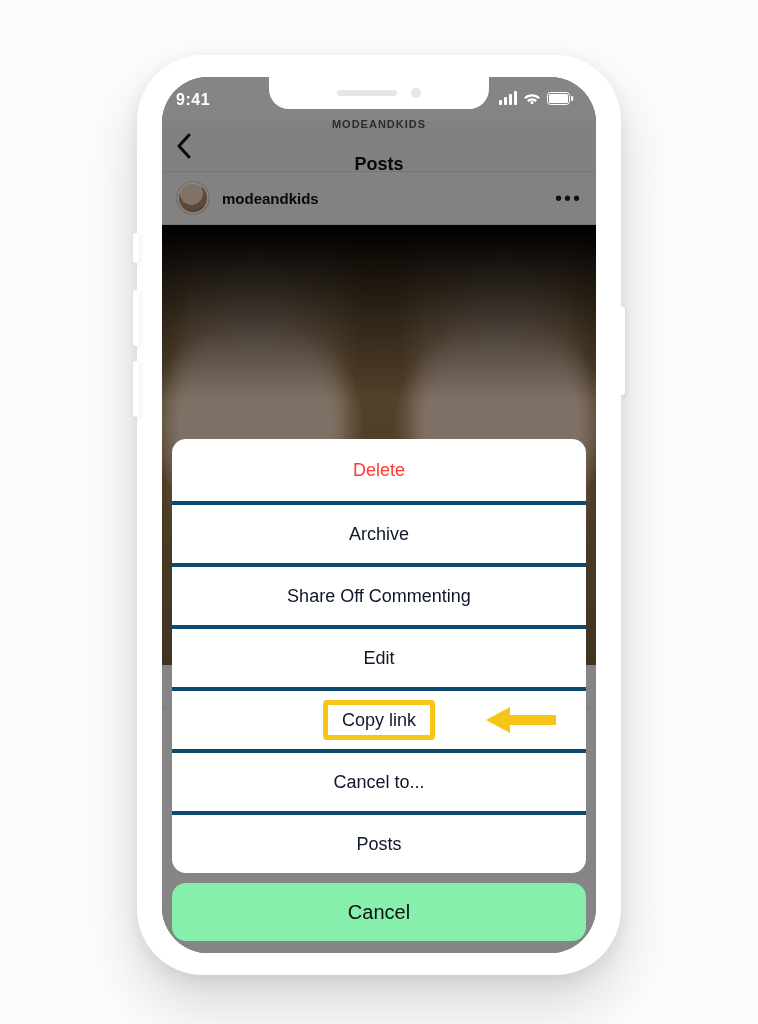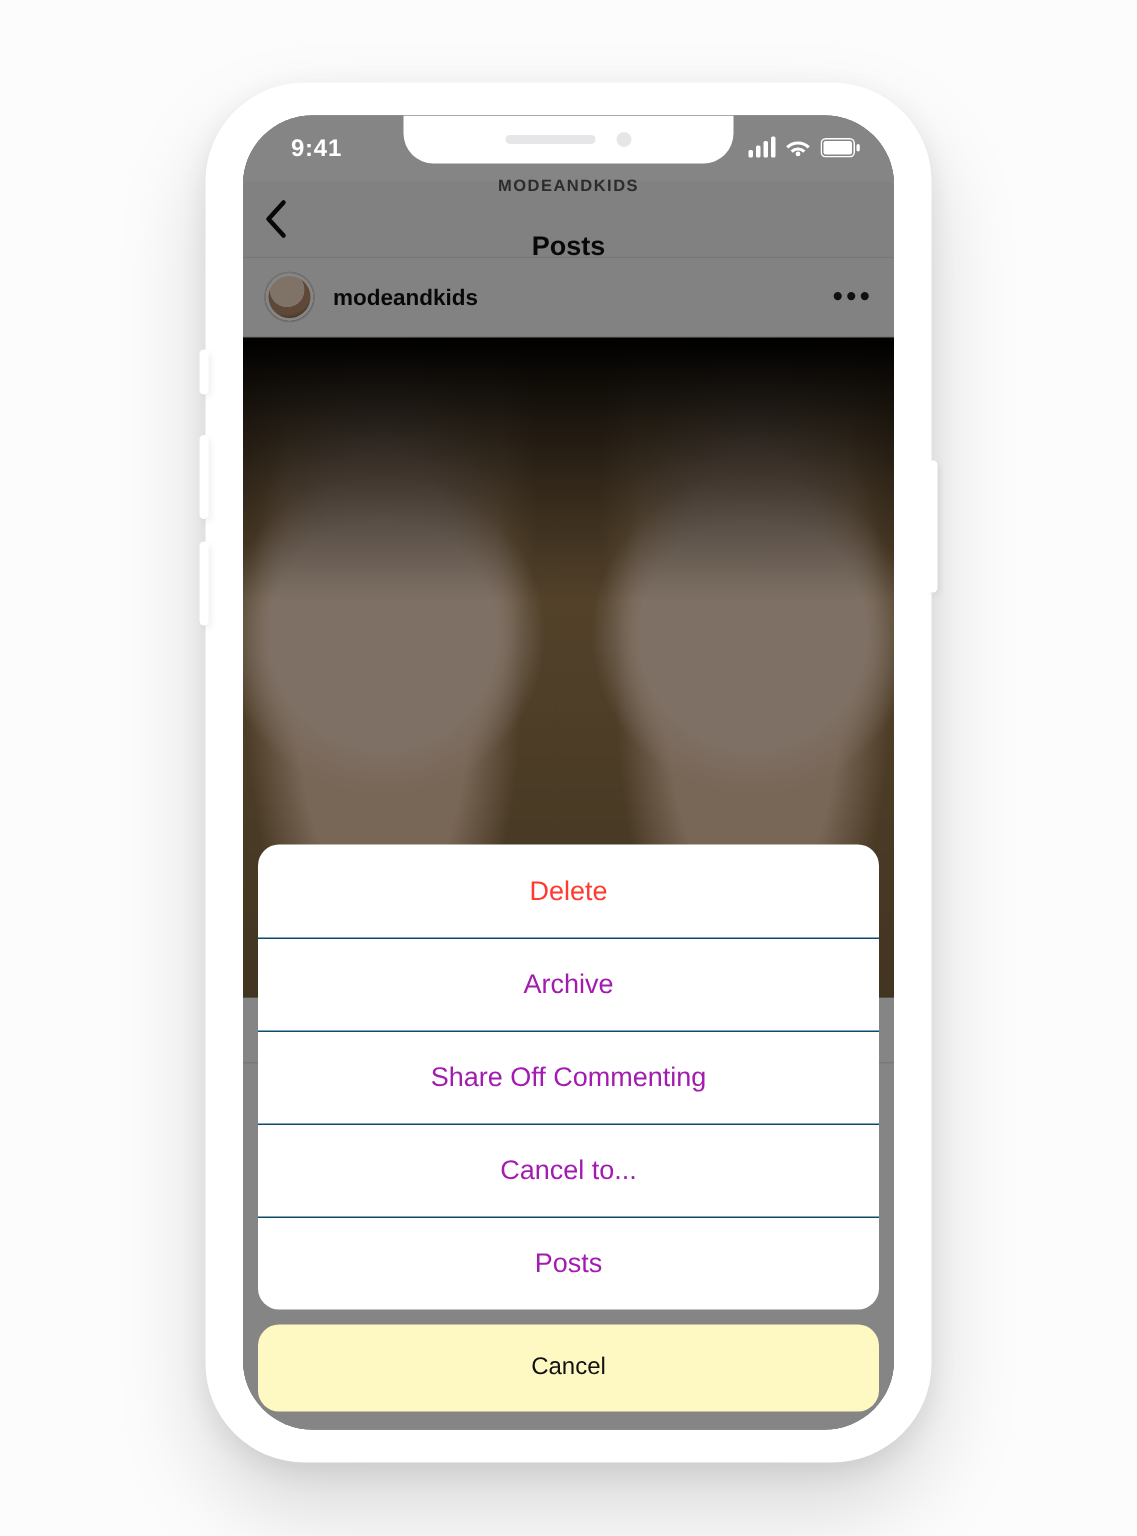"9:41" .sb-time { left: 32px -> 14px }
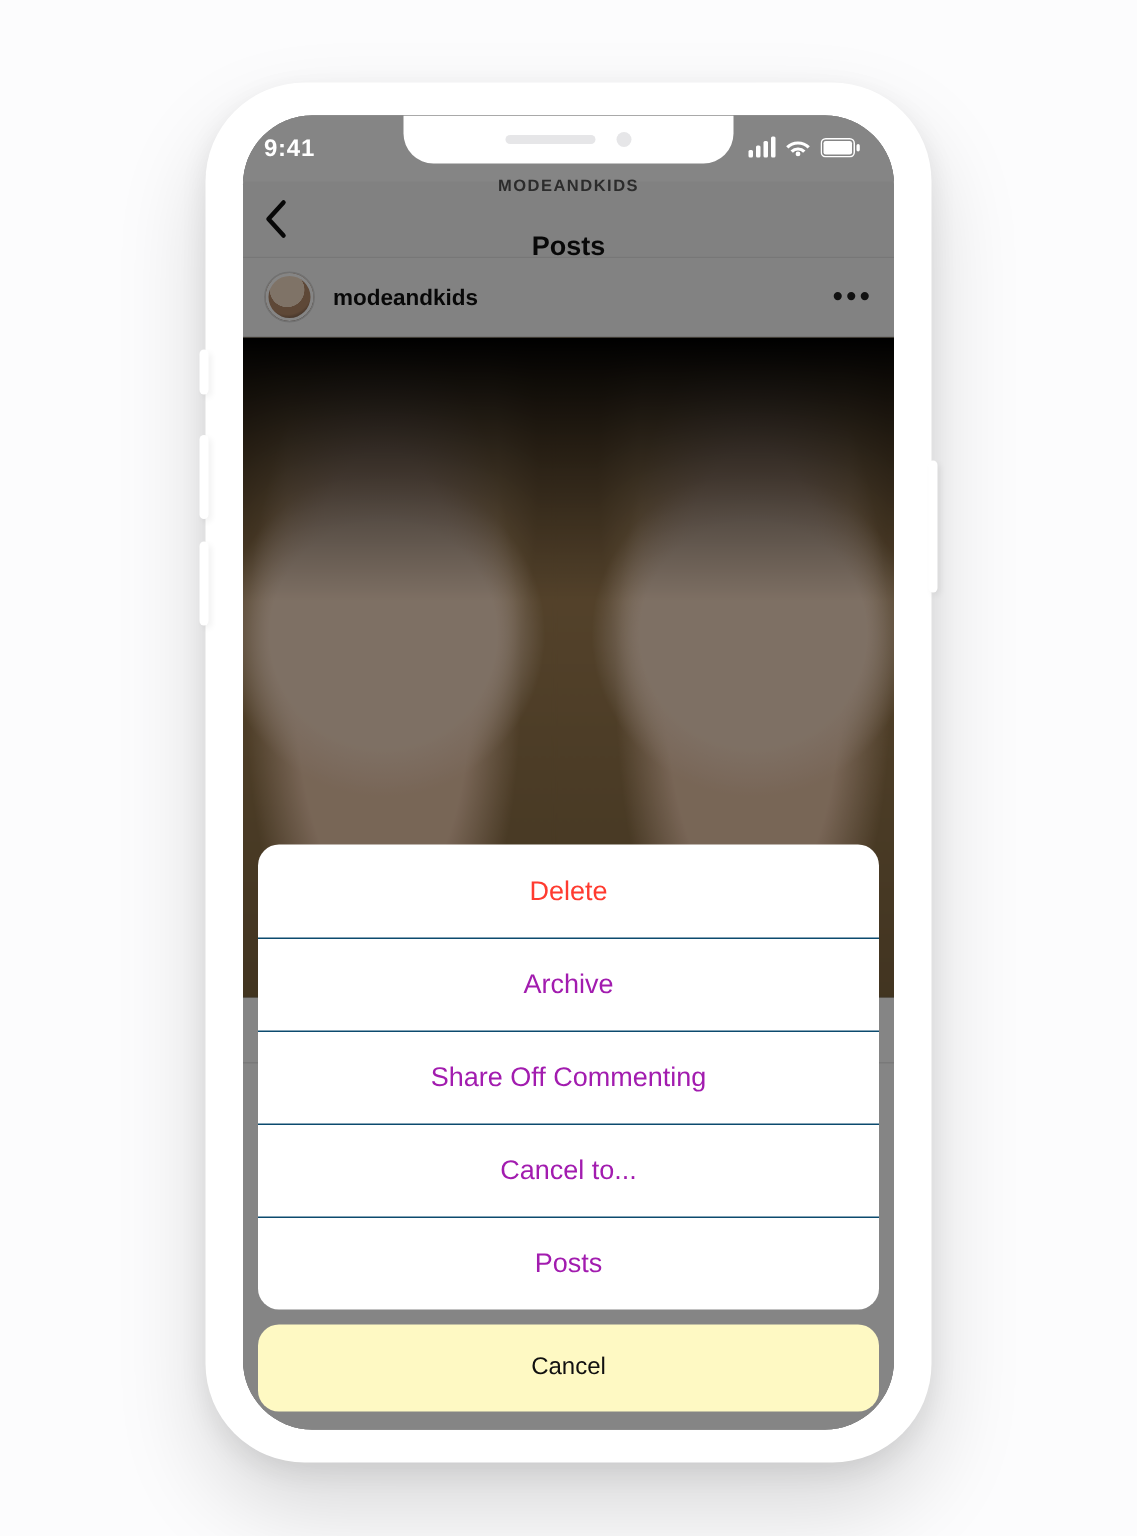"Archive" .sheet-item { border-top: 1px solid #0c4a6e -> 4px solid #0c4a6e; color: #a21caf -> #0f172a }
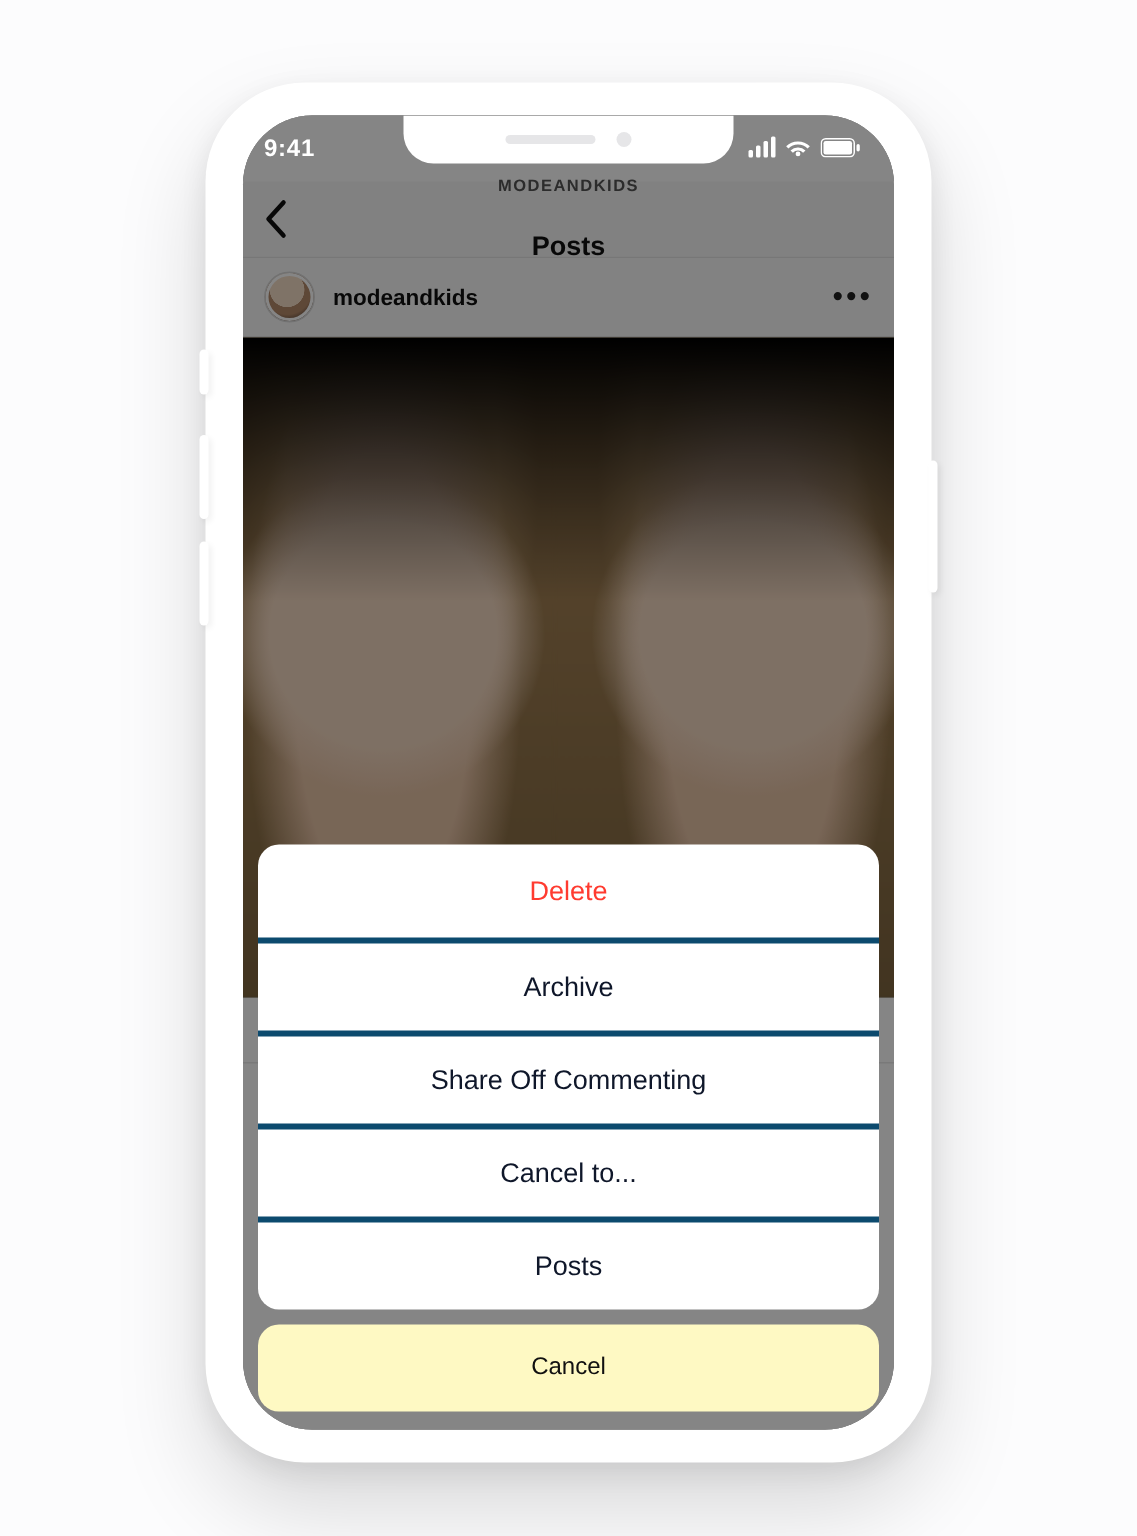"Edit" div.sheet-item { html: none -> <div> <span>Edit</span> </div> }
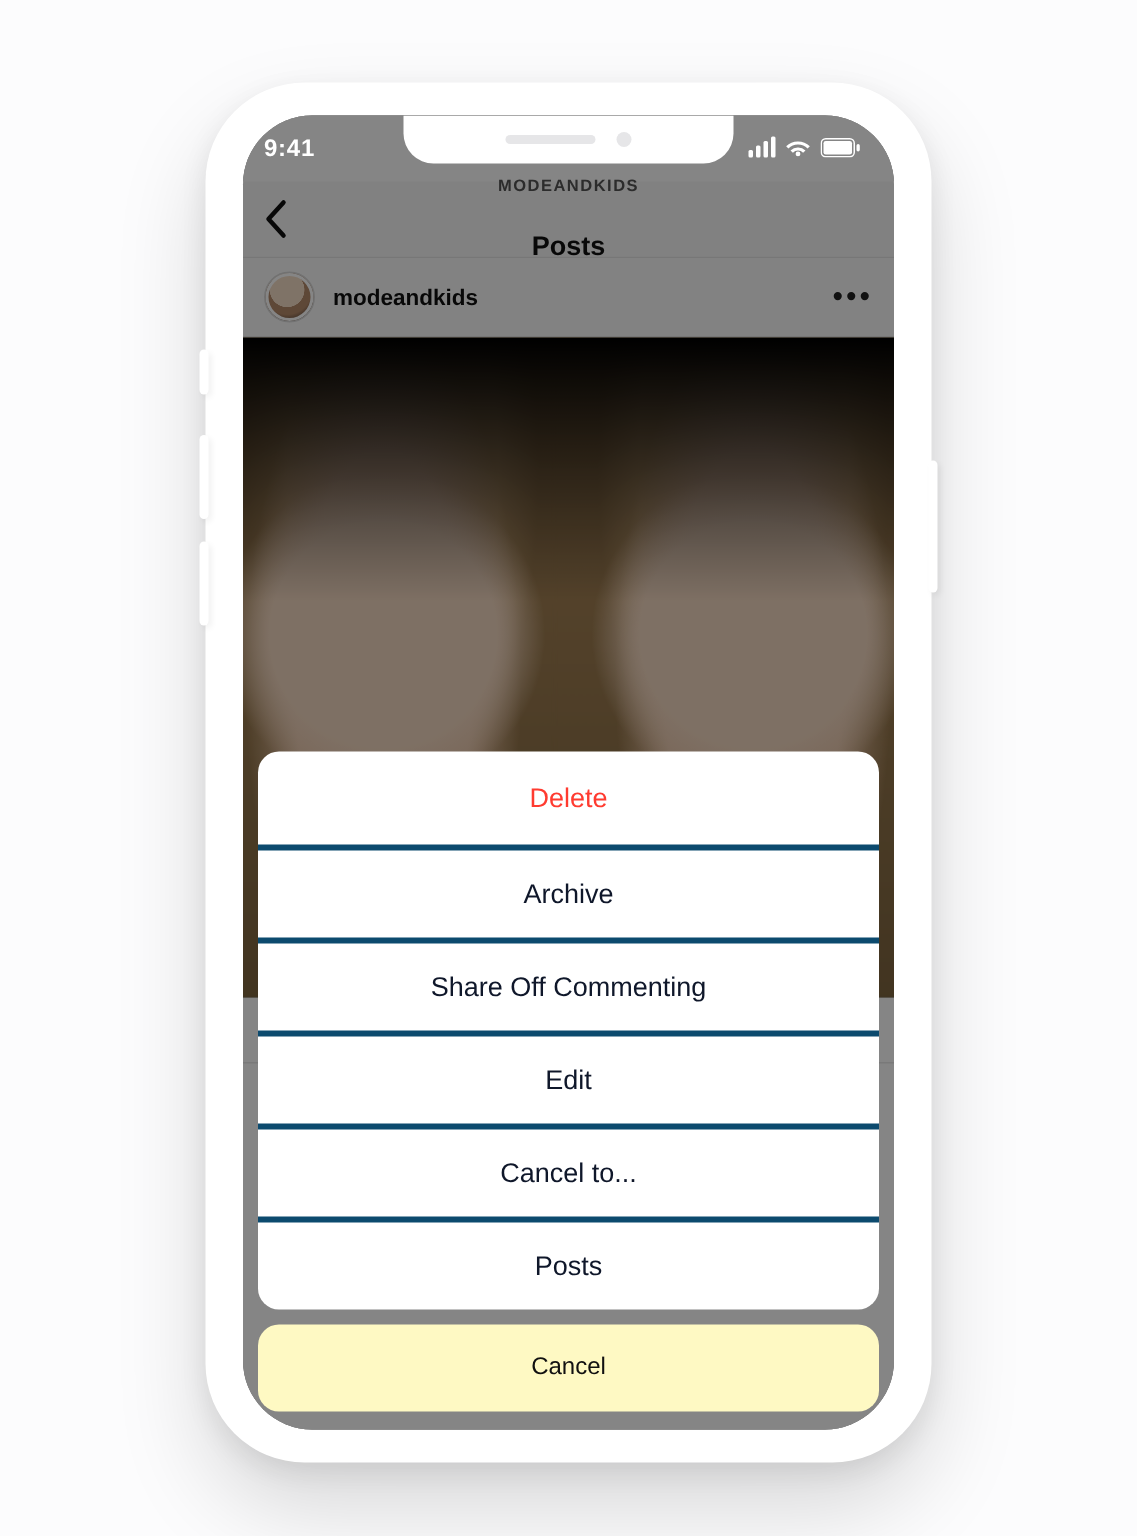"Copy link" div.sheet-item { html: none -> <div> <span>Copy link</span> <span></span> <svg> <path></path> </svg> </div> }
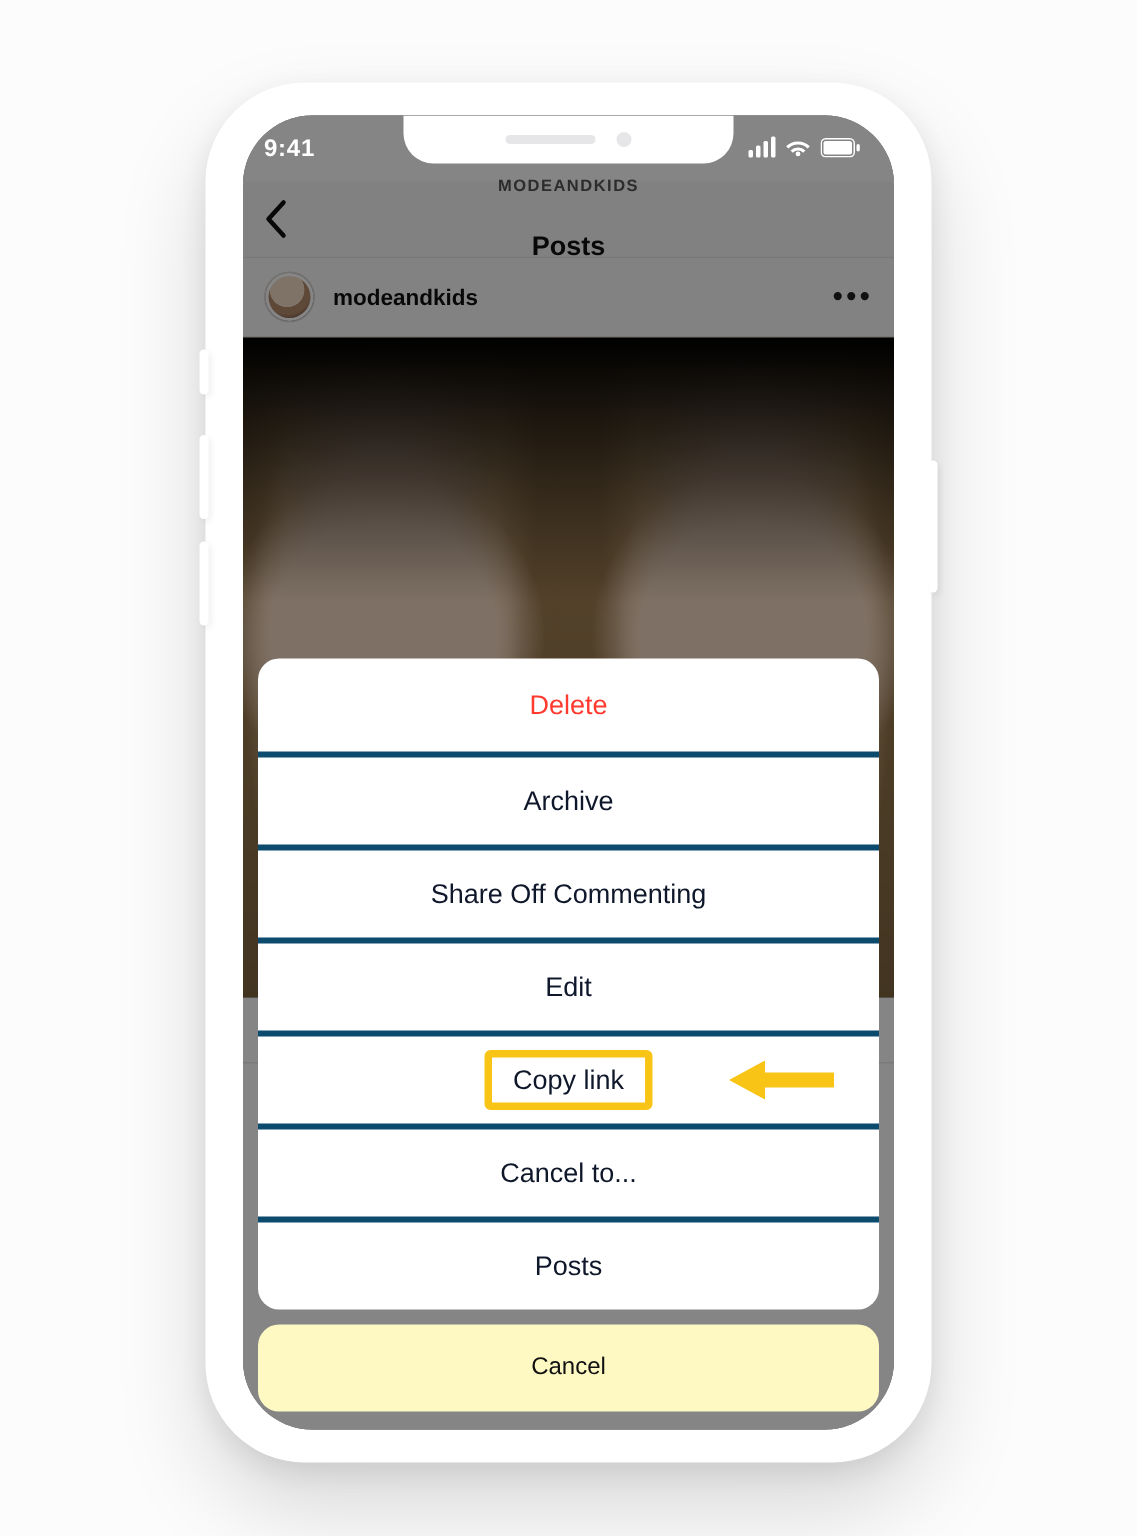"Cancel" .cancel { background: #fef9c3 -> #86efac; font-size: 16px -> 20px }
